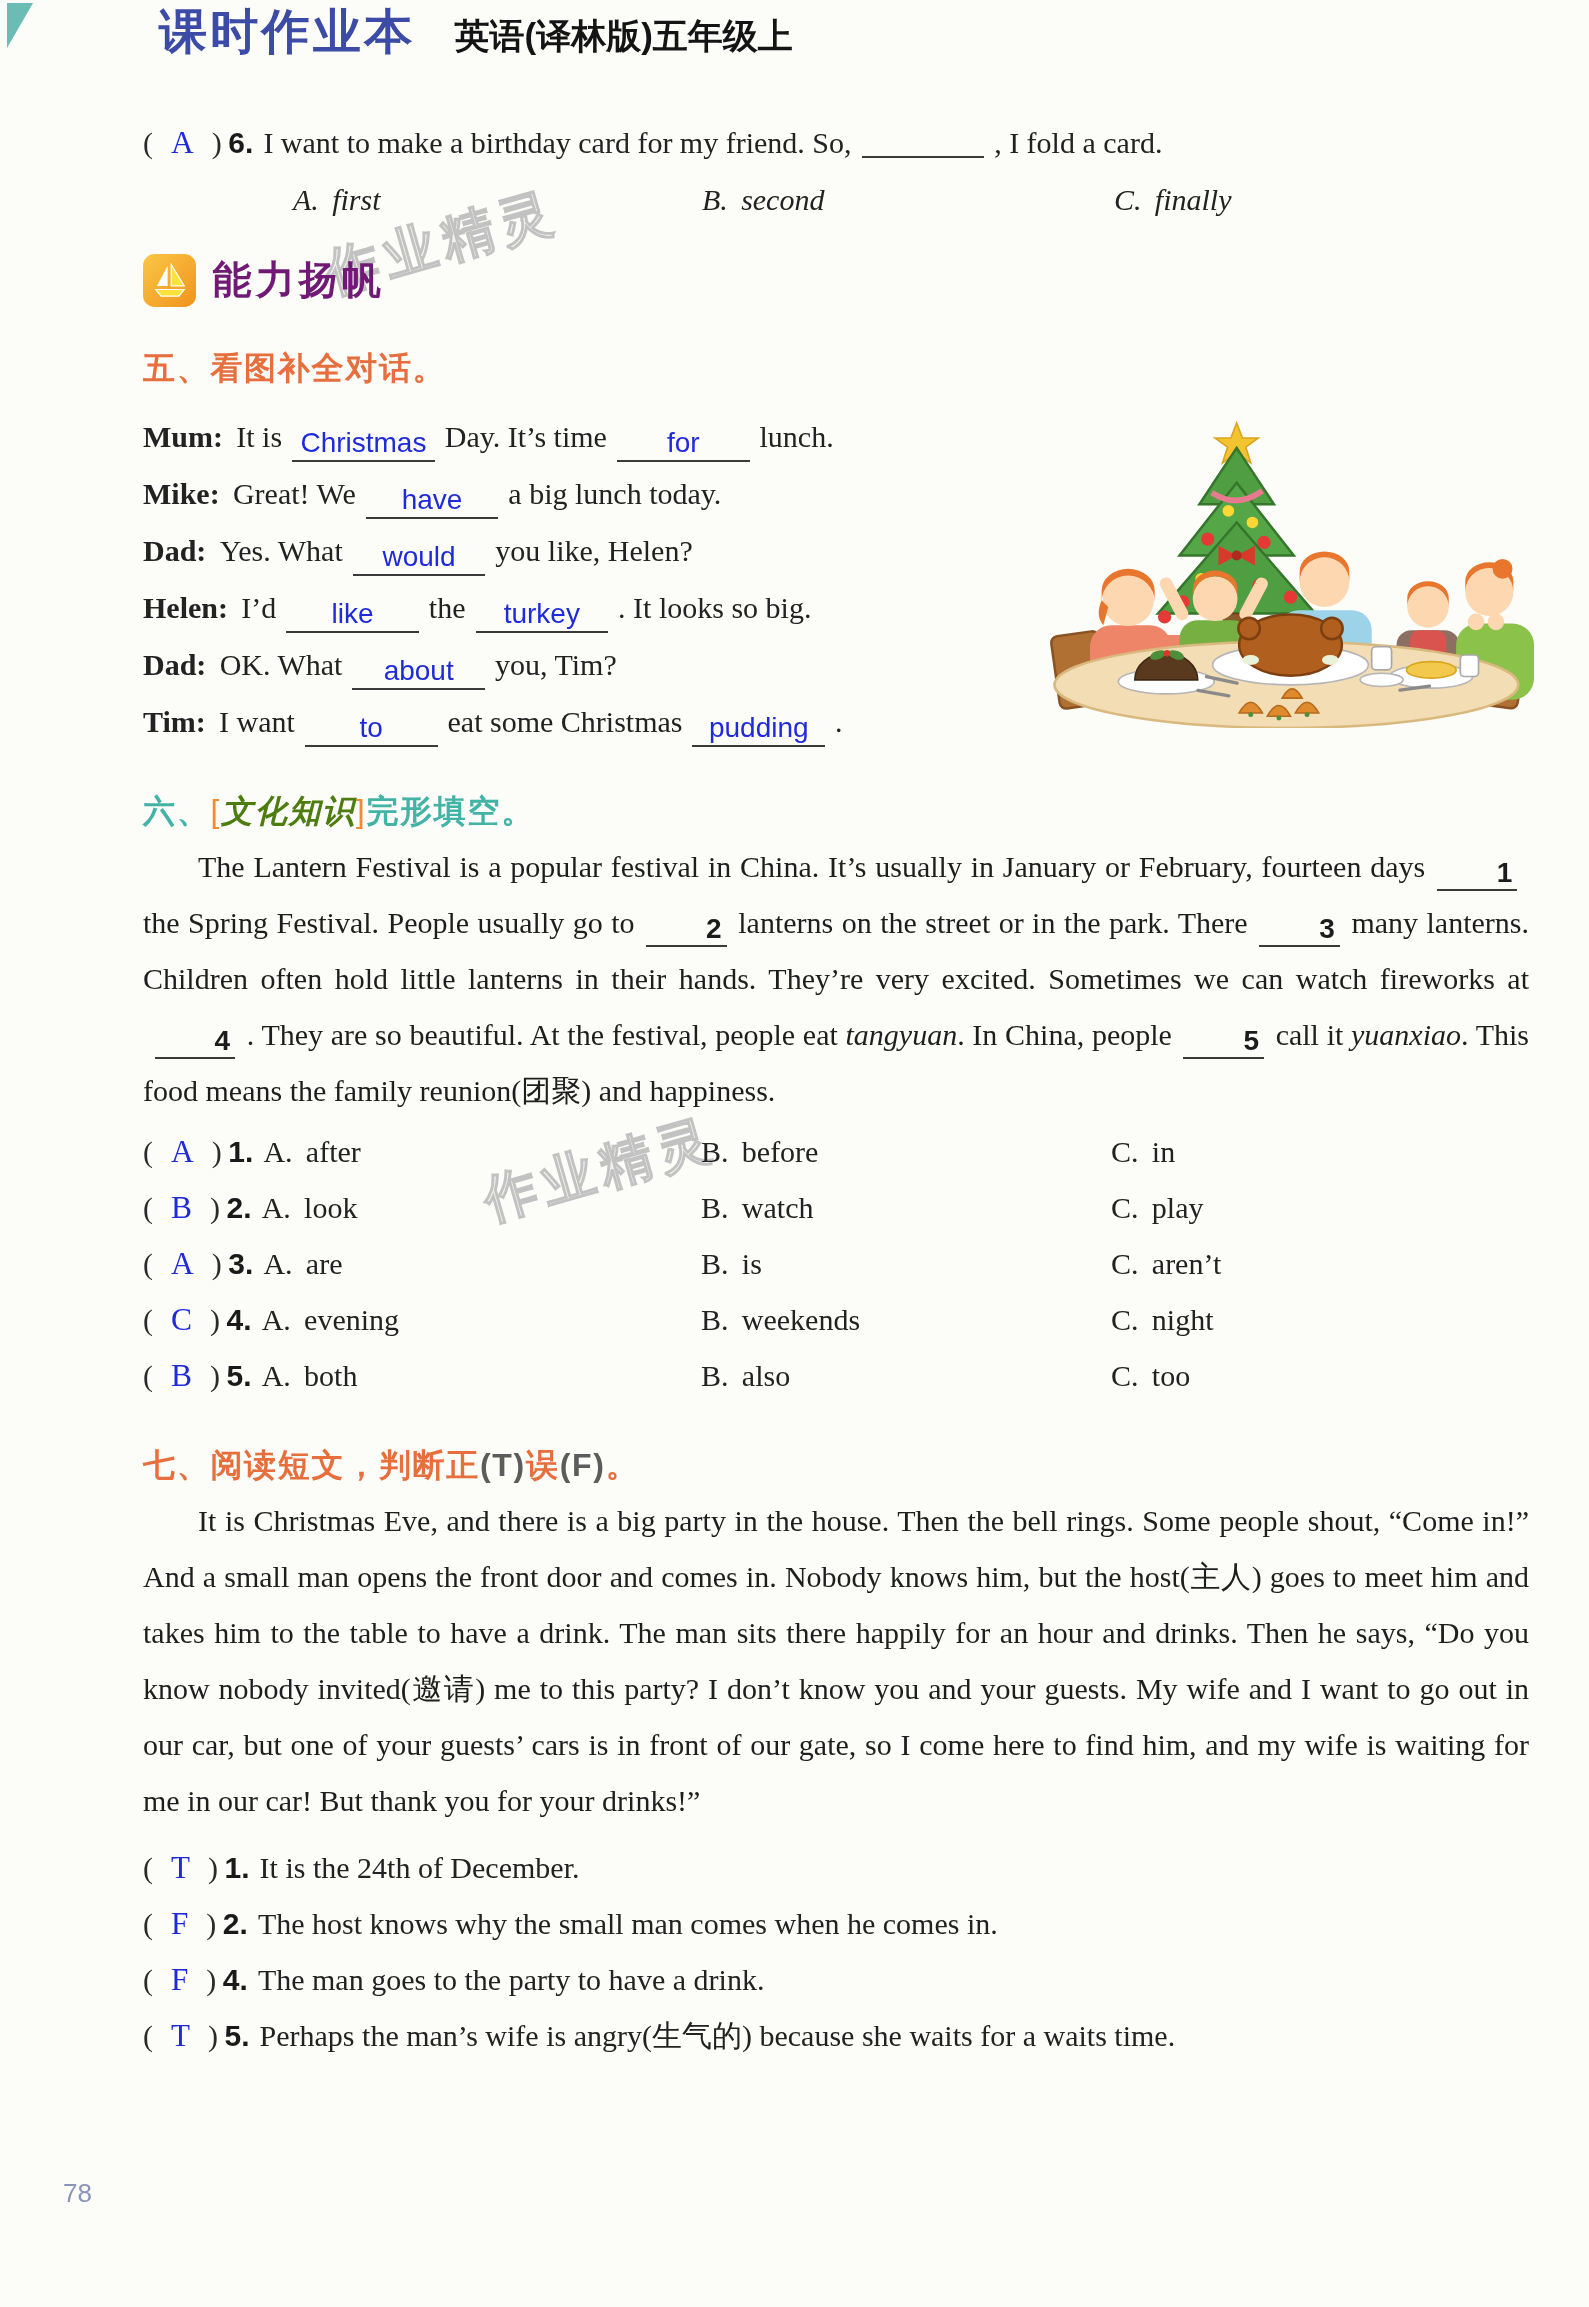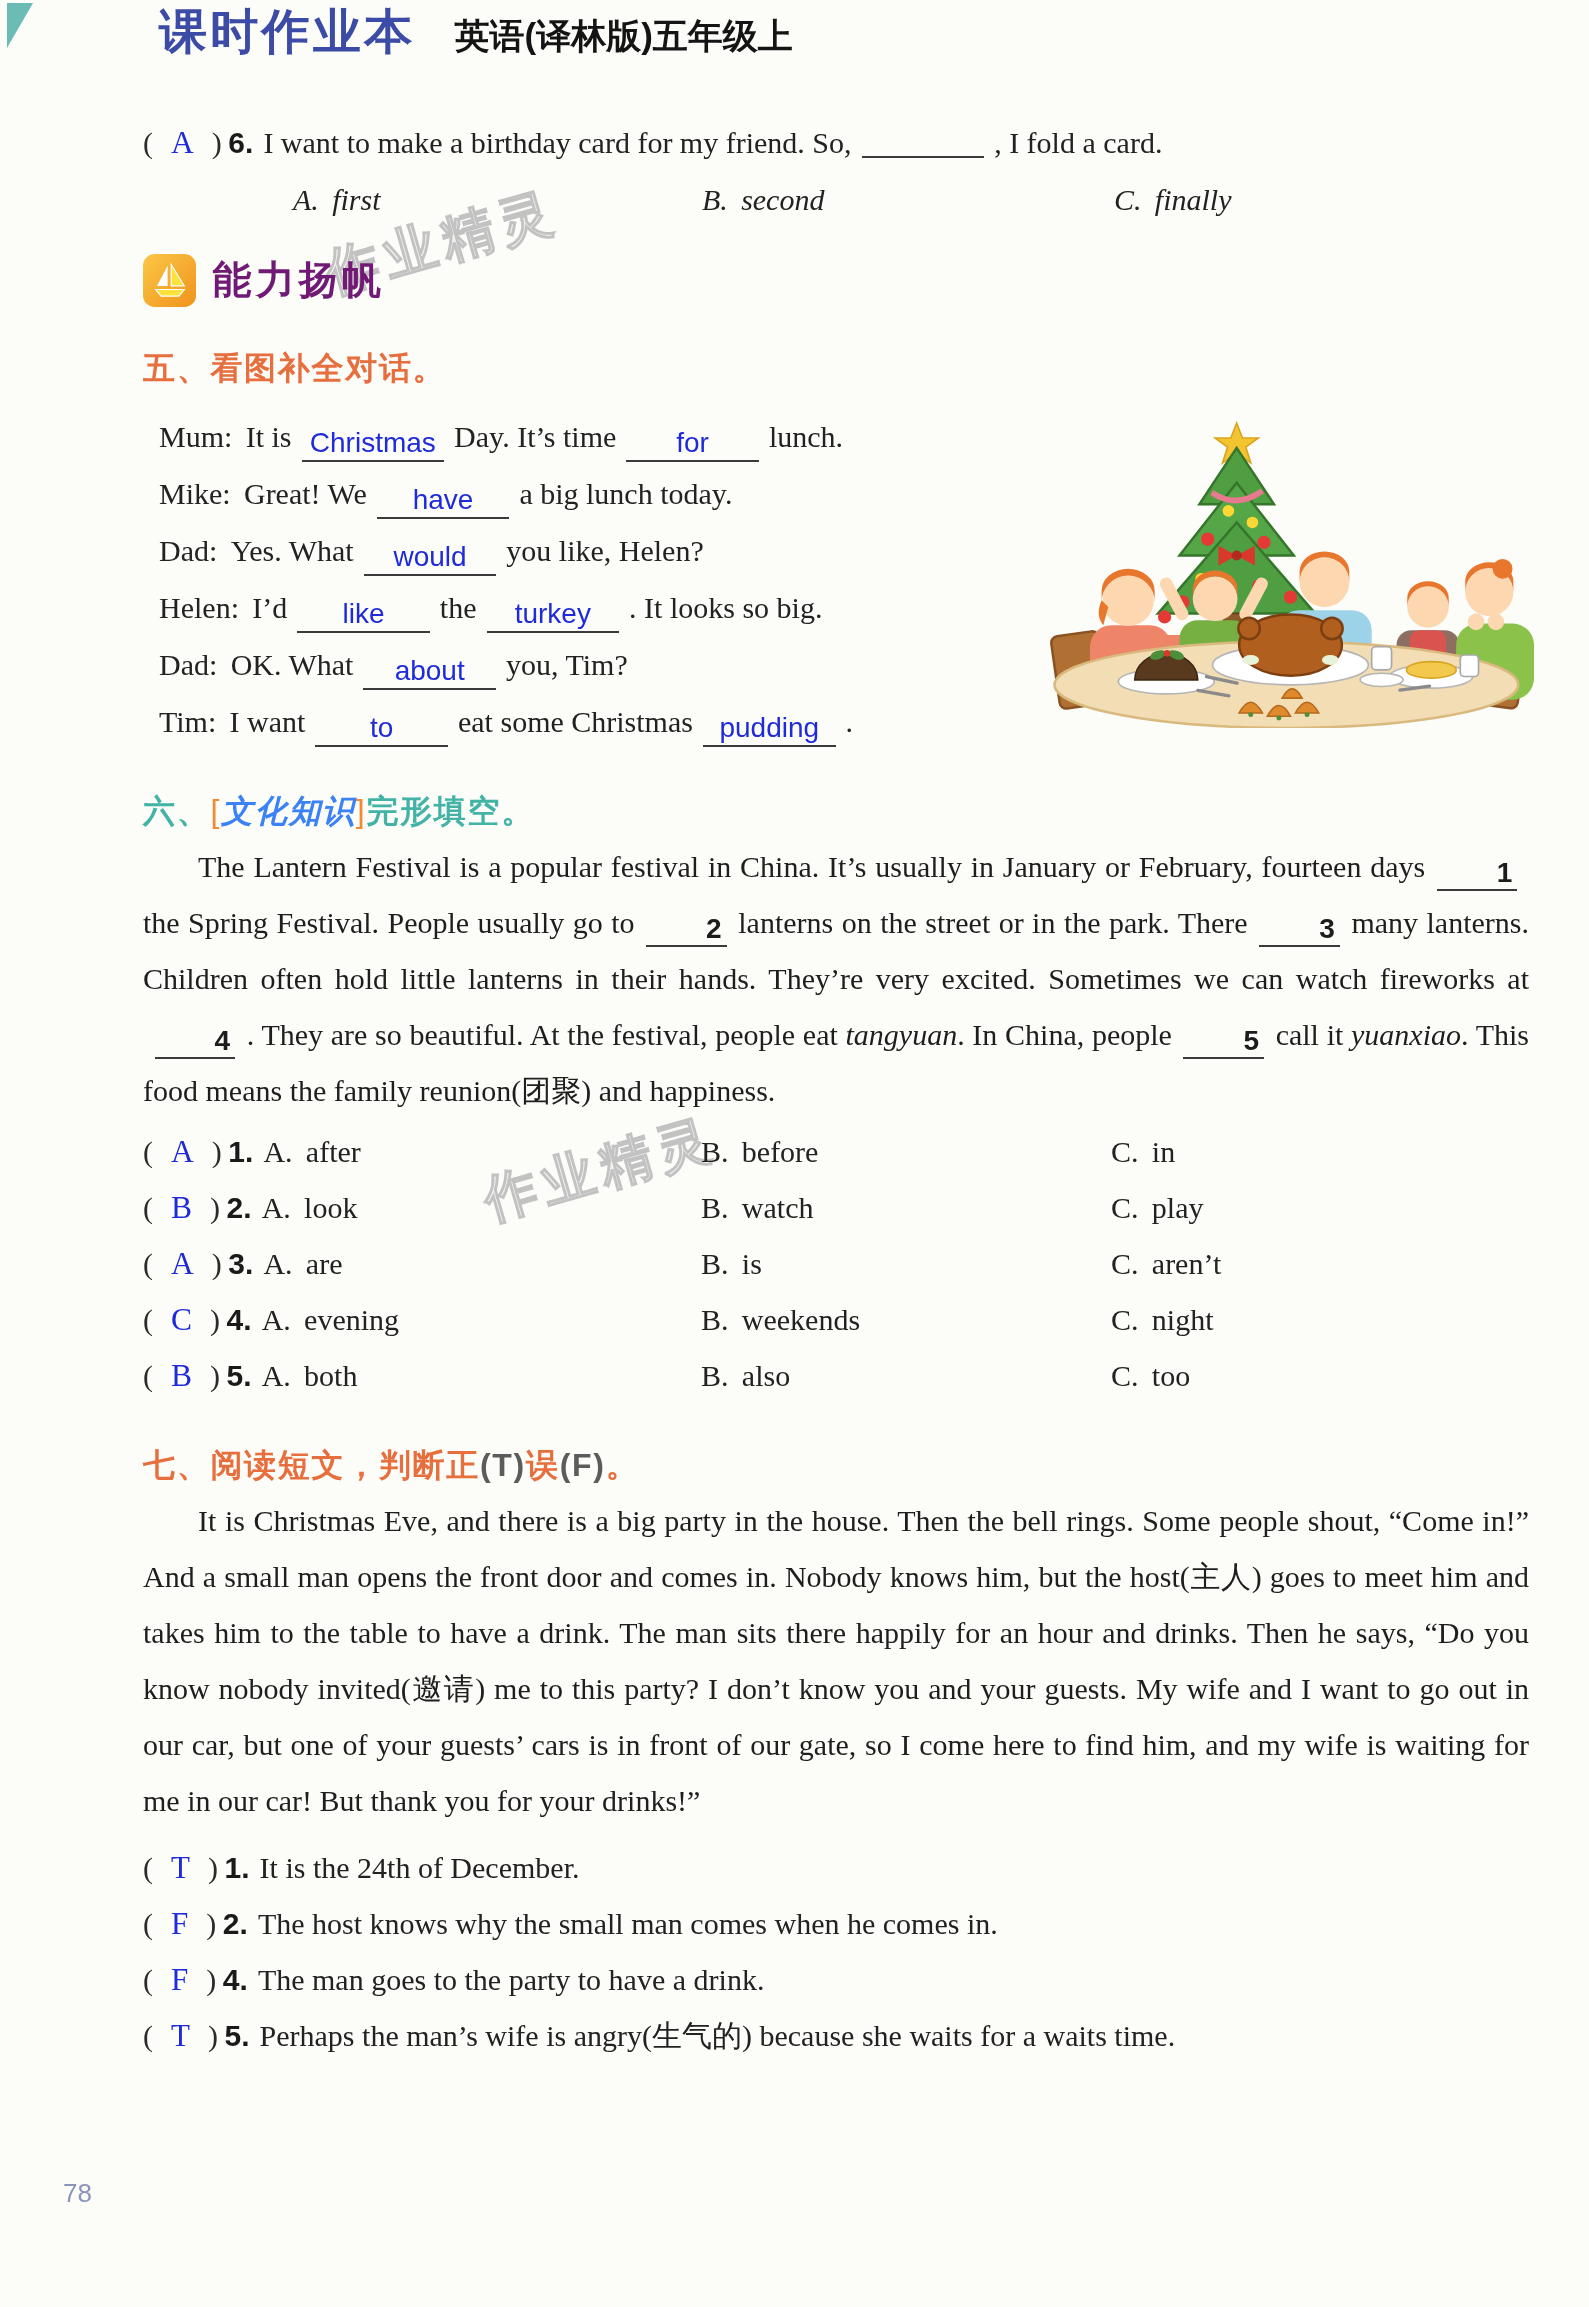"Mum:" .speaker { font-weight: normal -> bold; margin-left: 16px -> none }
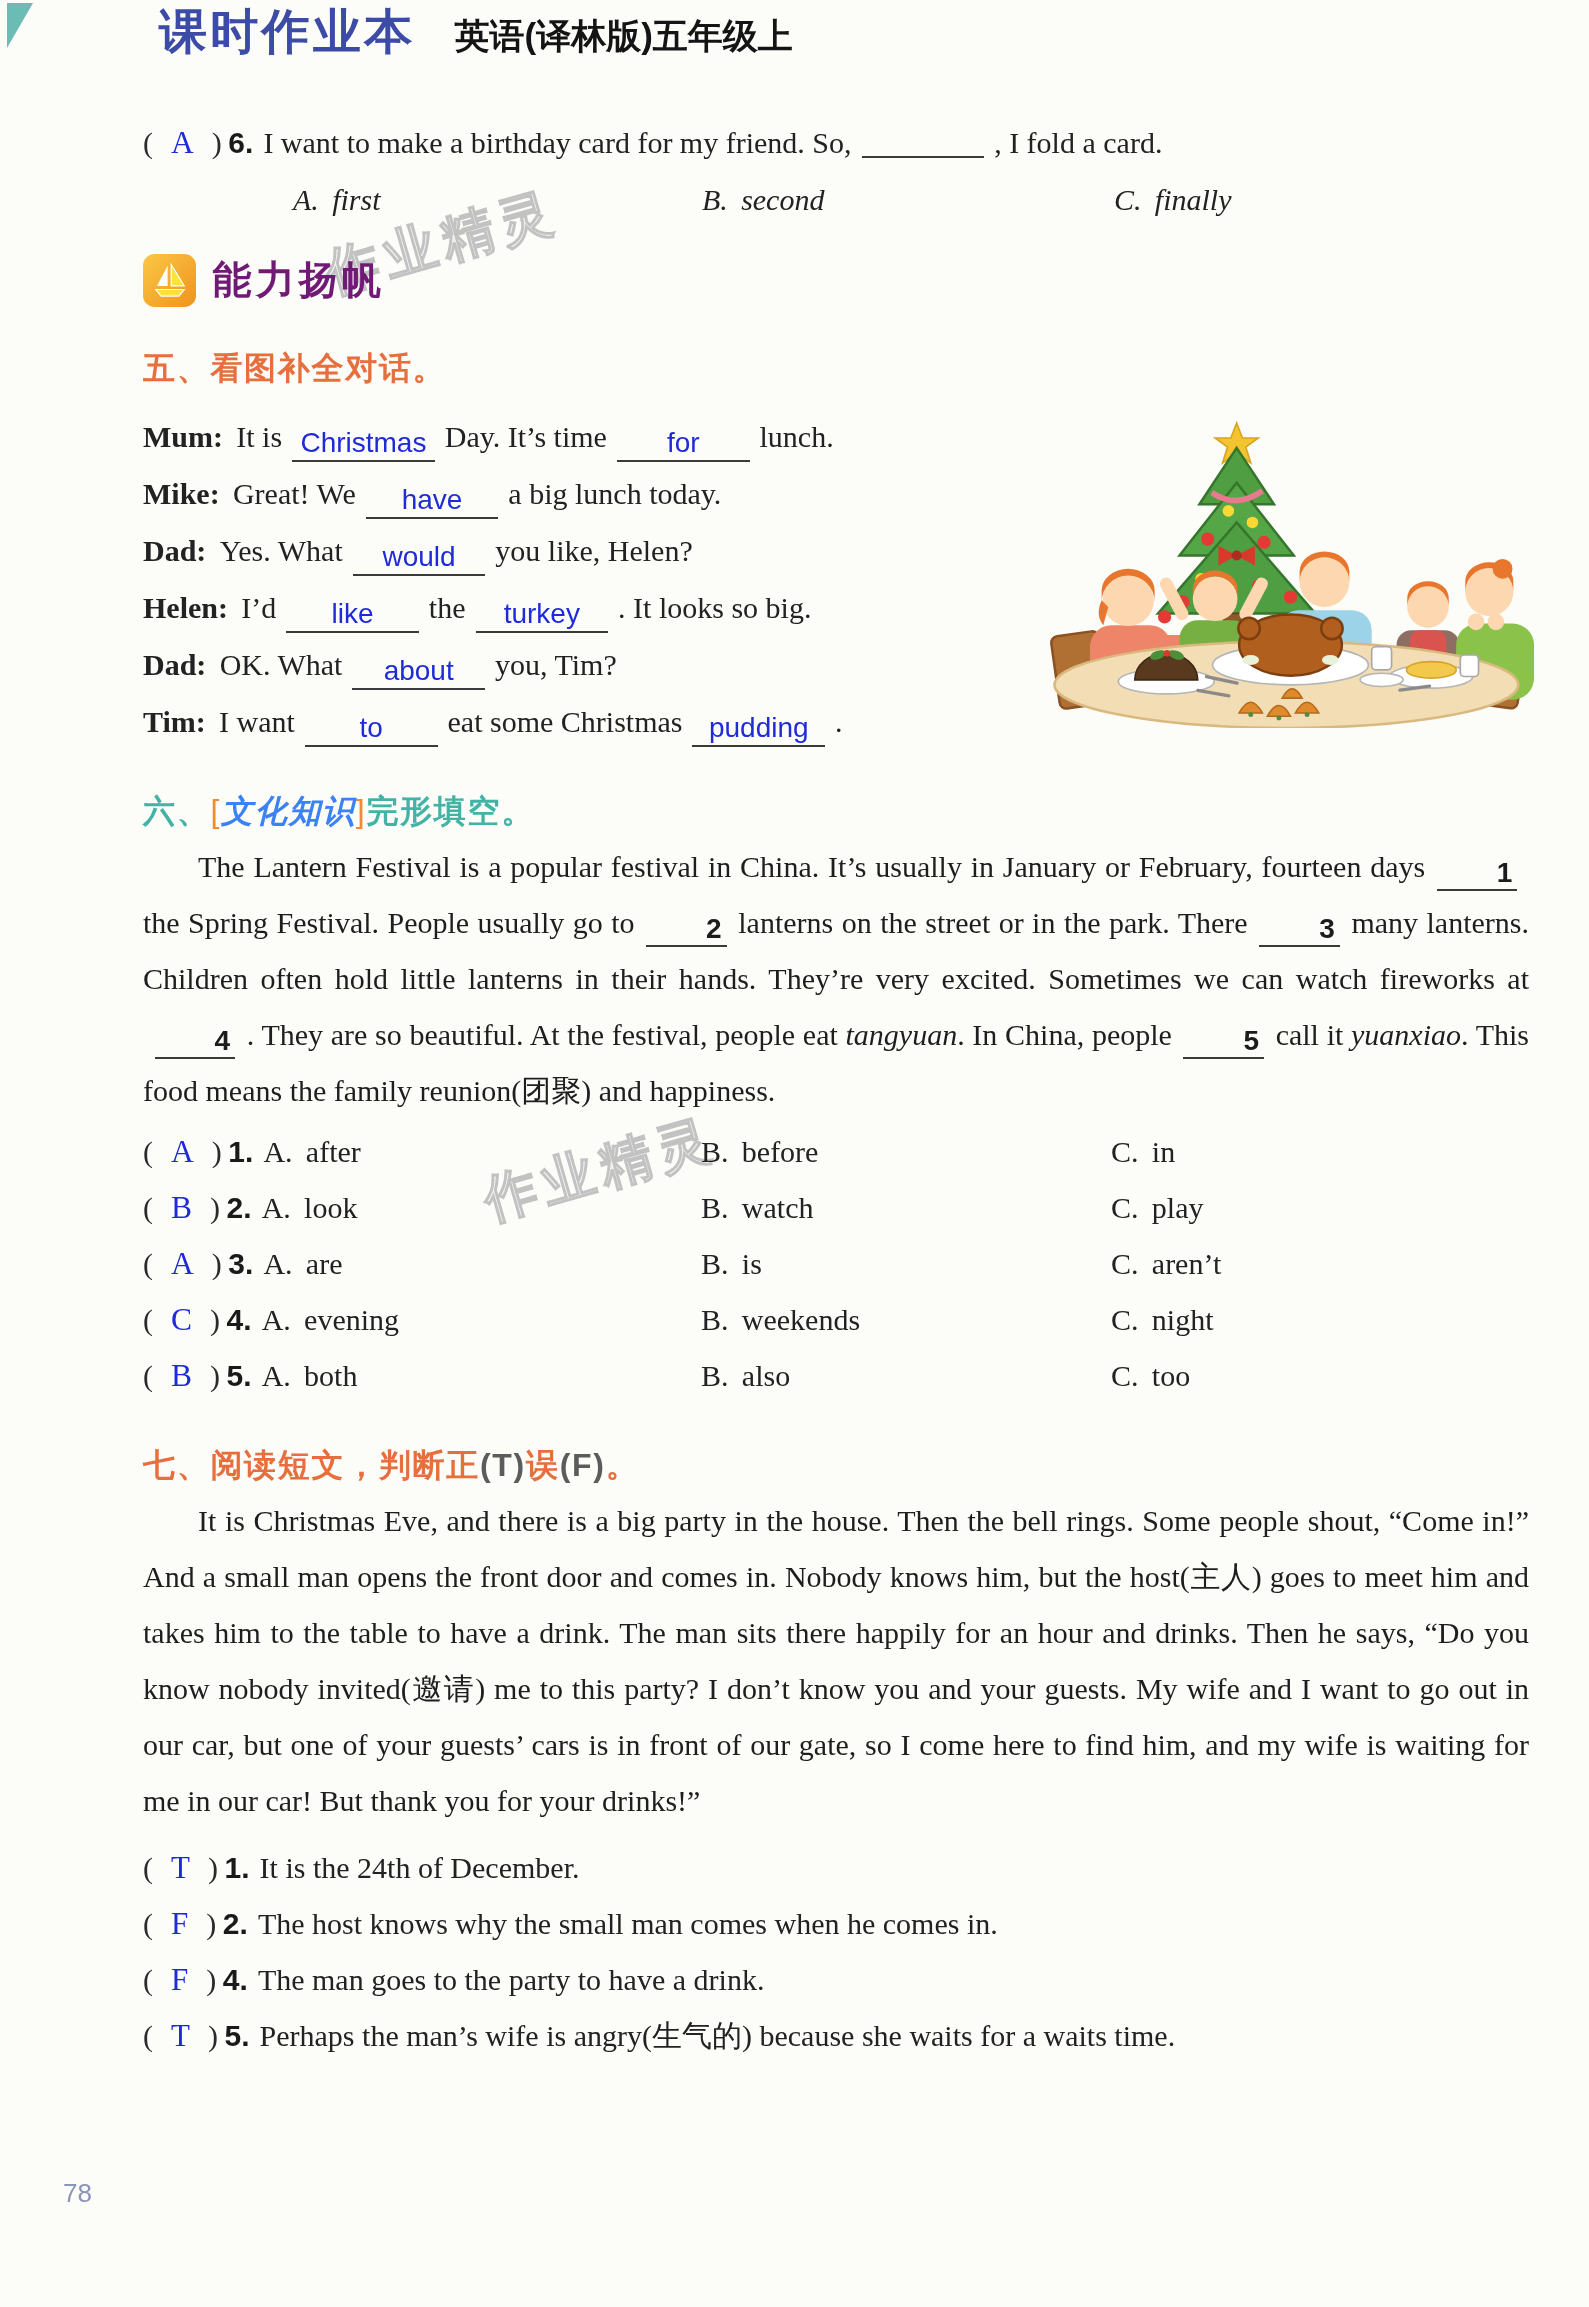"文化知识" .sec-title .red-tag { color: #3b82f6 -> #4d7c0f }
